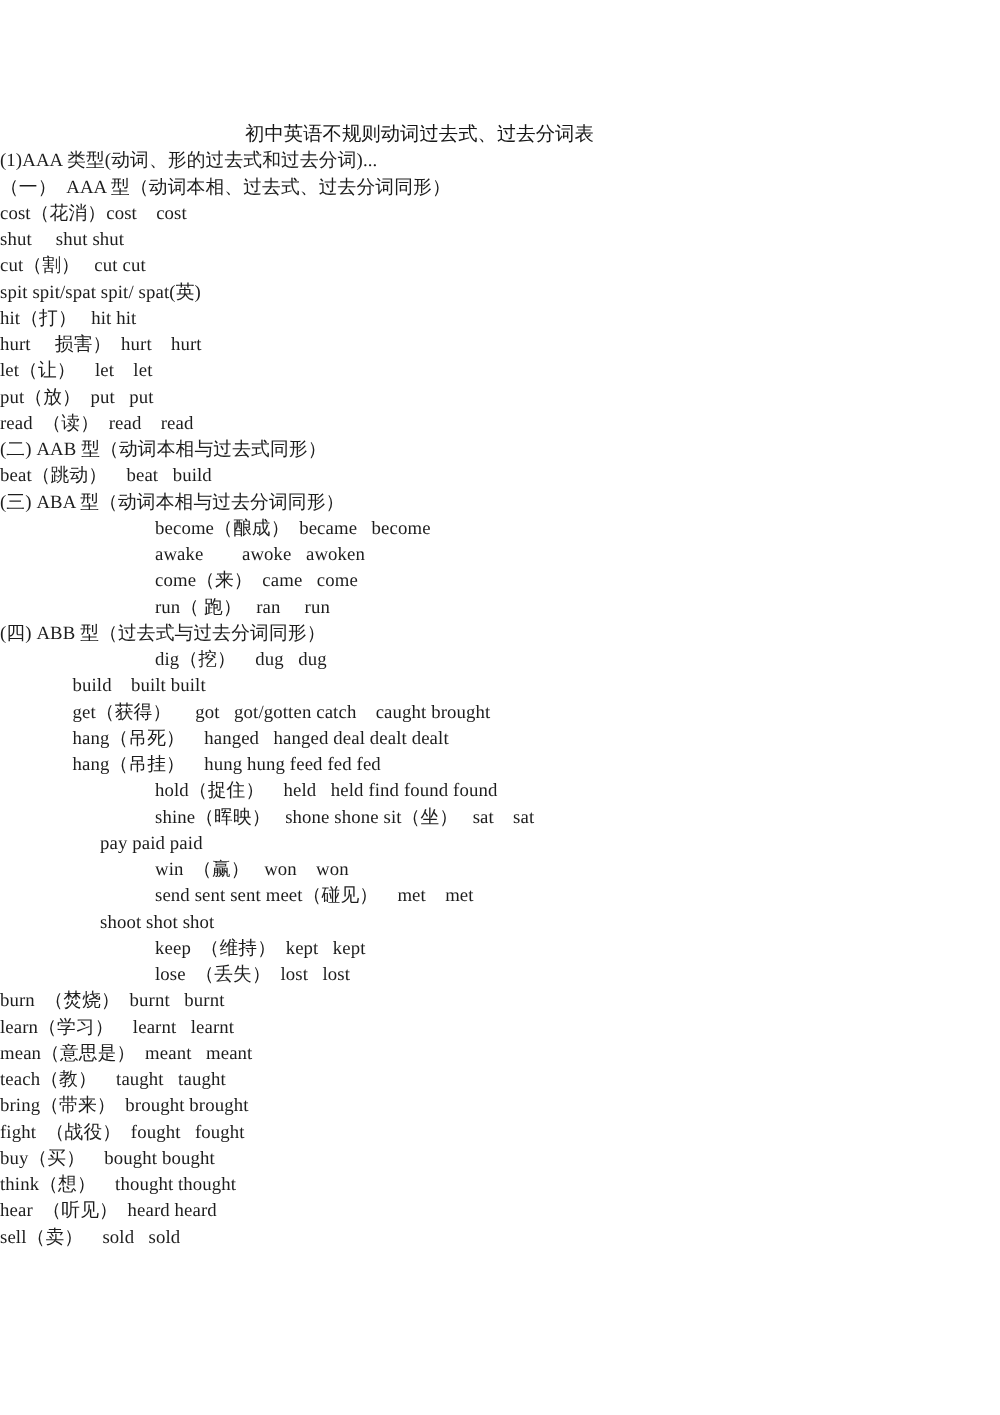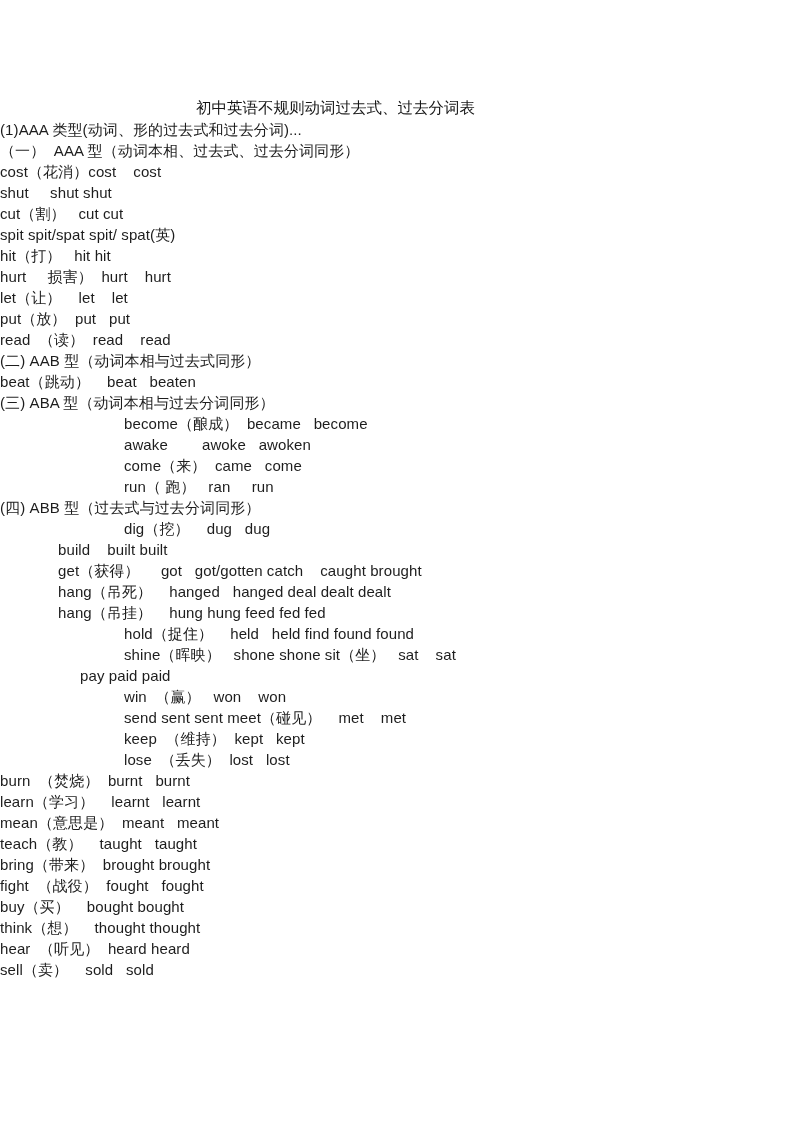"初中英语不规则动词过去式、过去分词表" #page { font-family: Liberation Sans, sans-serif -> Liberation Serif, serif }
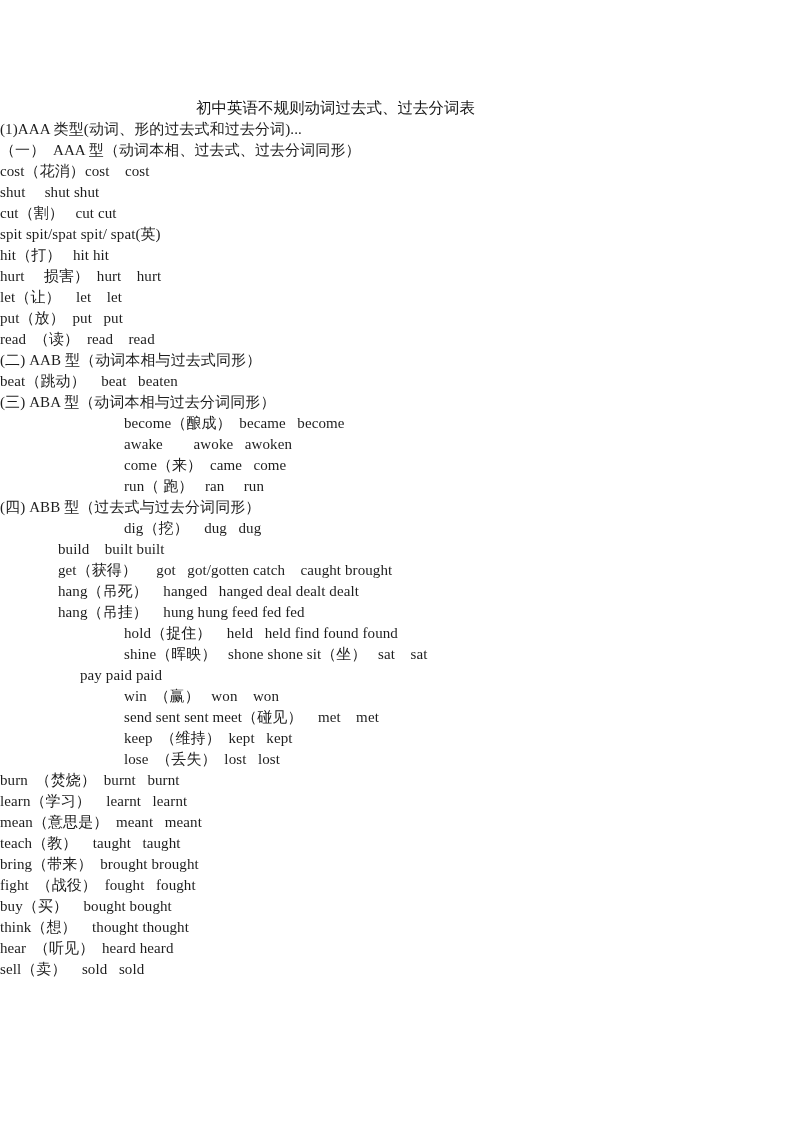"beat（跳动） beat beaten" div.line { text: beaten -> build }
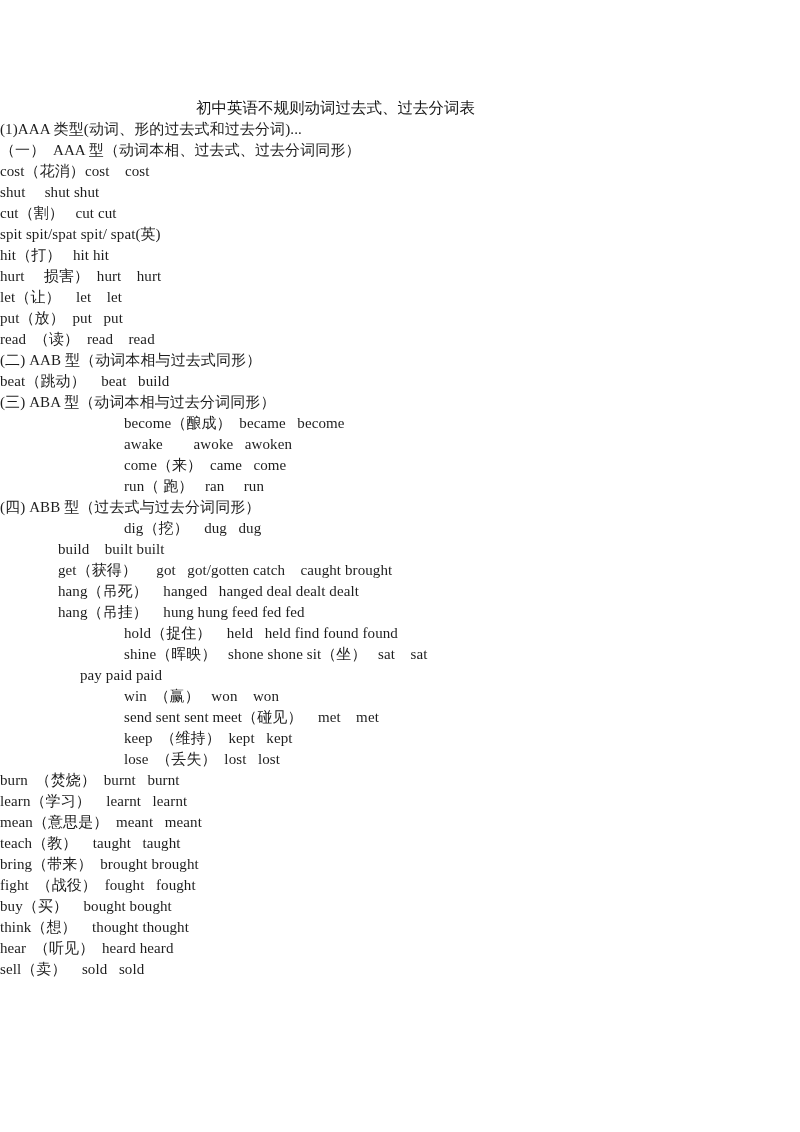"shoot shot shot" div.line { html: none -> <div>shoot shot shot</div> }
